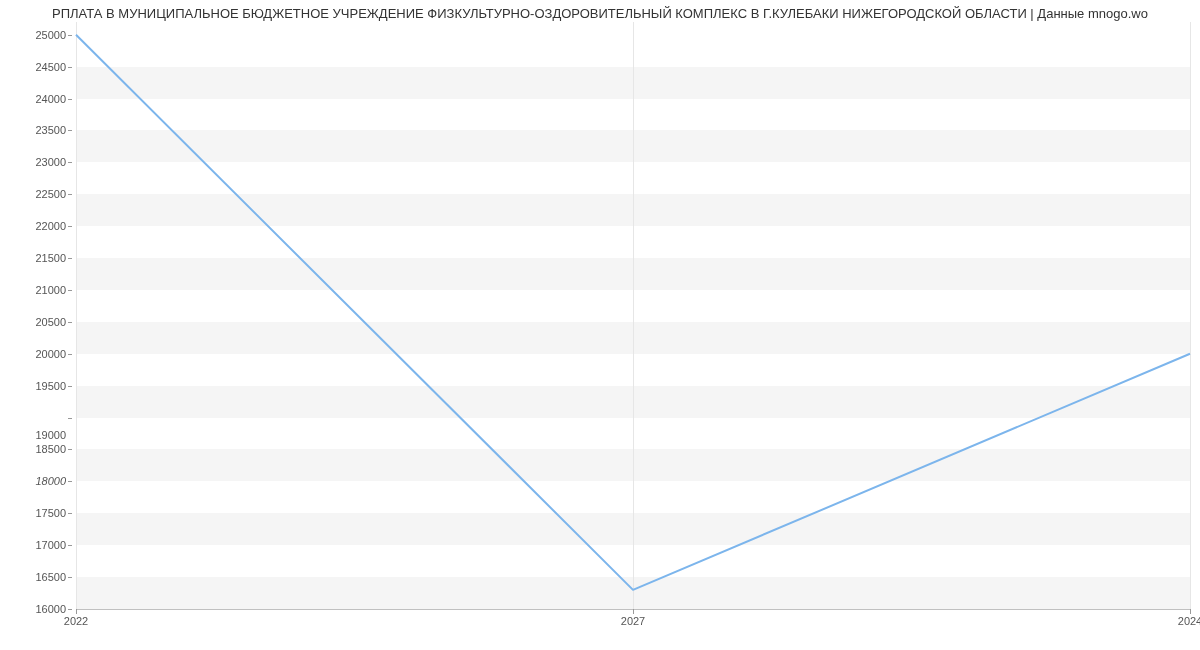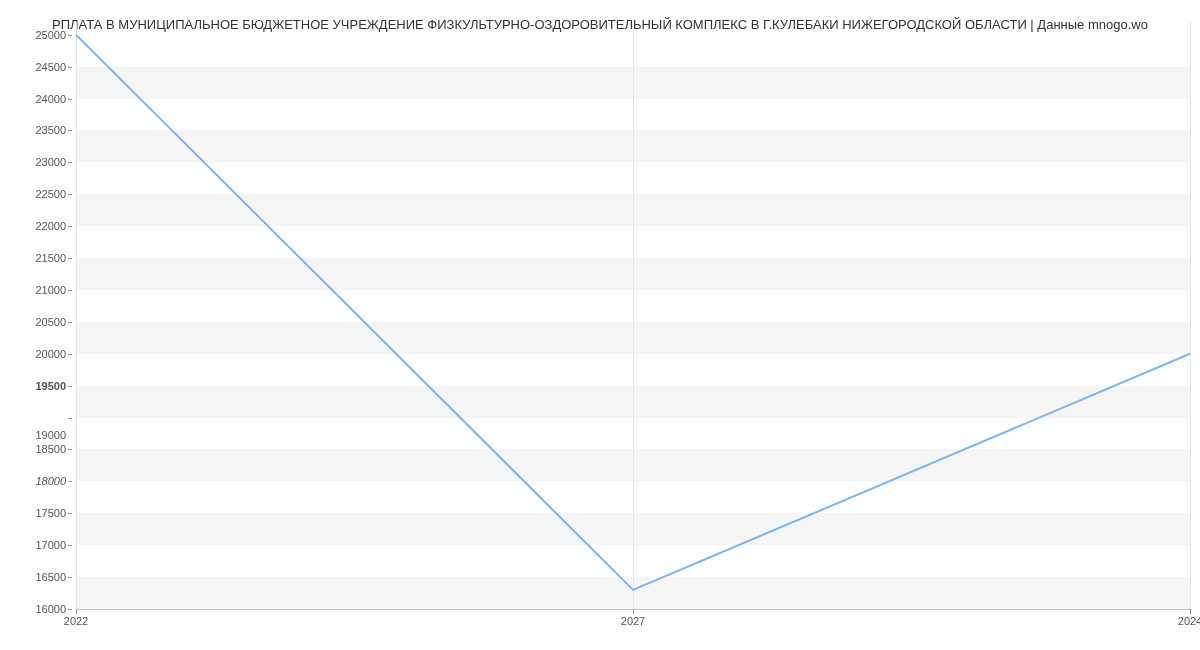"РПЛАТА В МУНИЦИПАЛЬНОЕ БЮДЖЕТНОЕ" .chart-title { margin-top: 11px -> none }
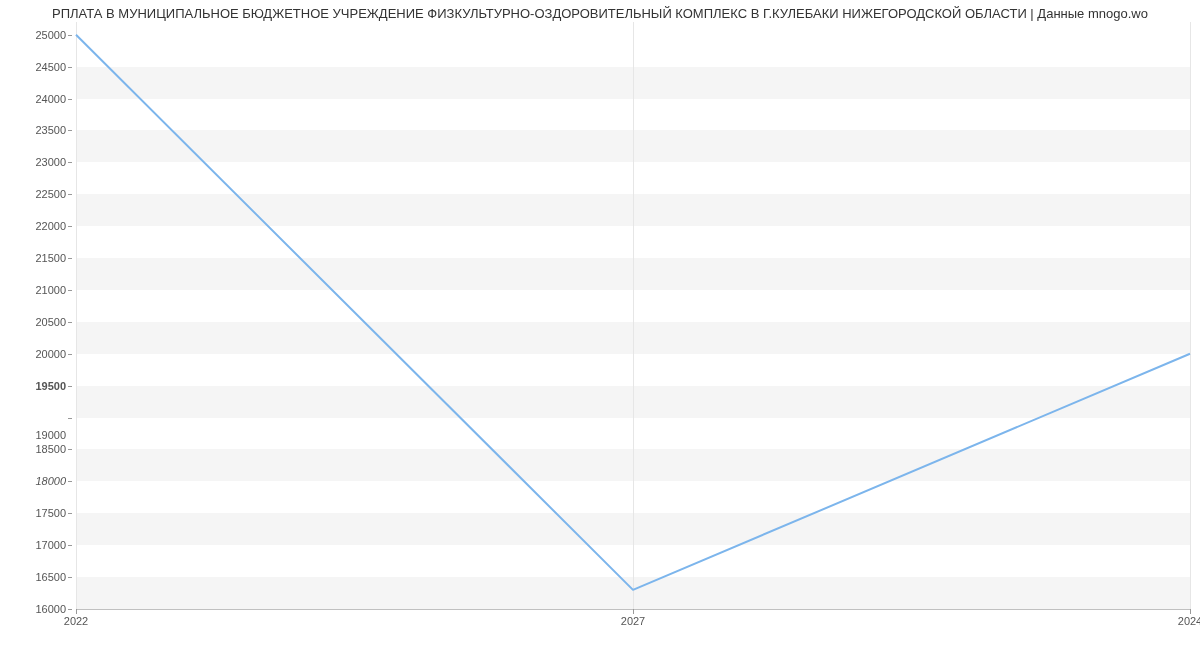"19500" div.y-label { font-weight: bold -> none }
